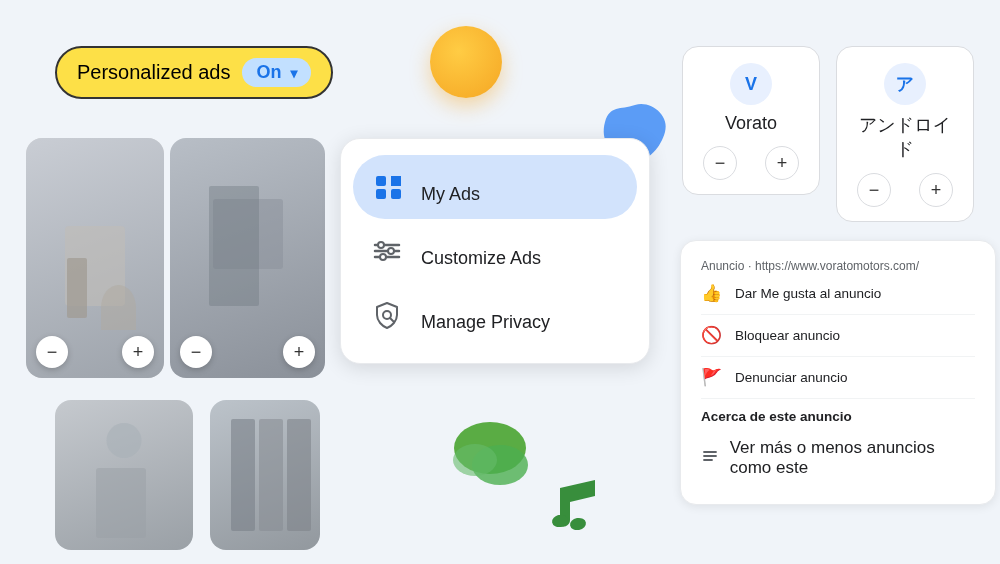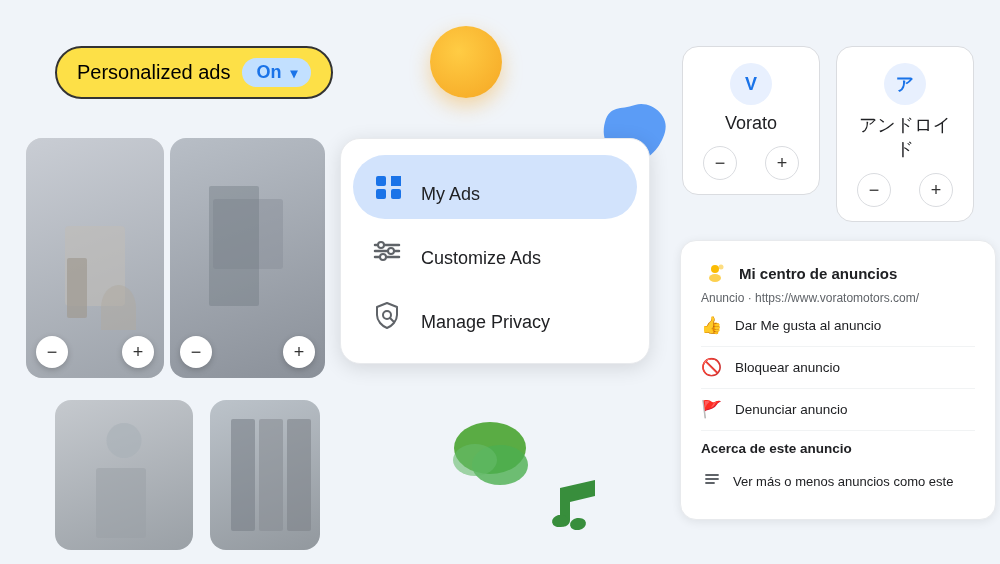"Mi centro de anuncios" div.ad-center-header { html: <div> <div> <svg> <circle></circle> <ellipse></ellipse> <circle></circle> </svg> </div> <span>Mi centro de anuncios</span> </div> -> none }
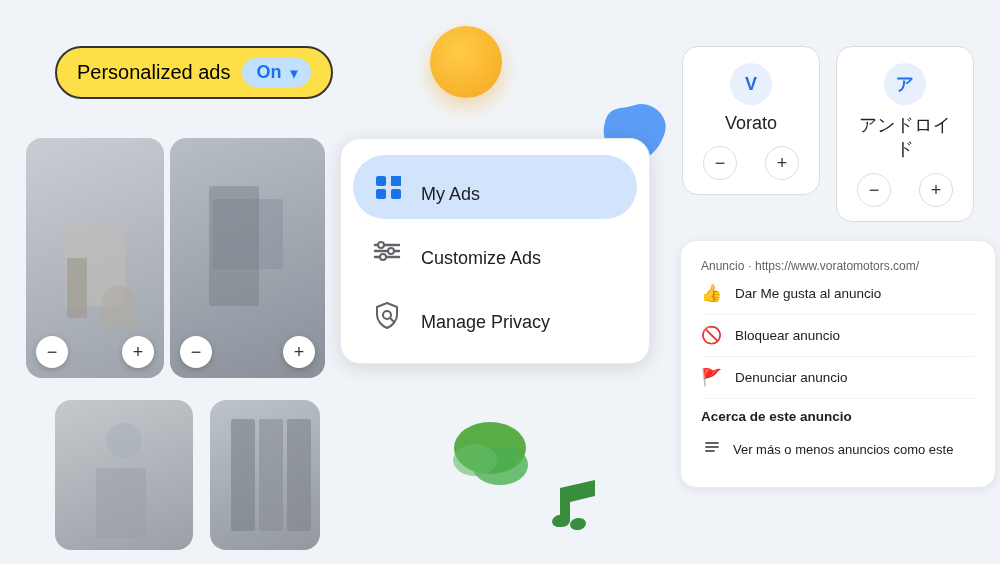"Ver más o menos anuncios" .ad-more-action { font-size: 13px -> 17px }
